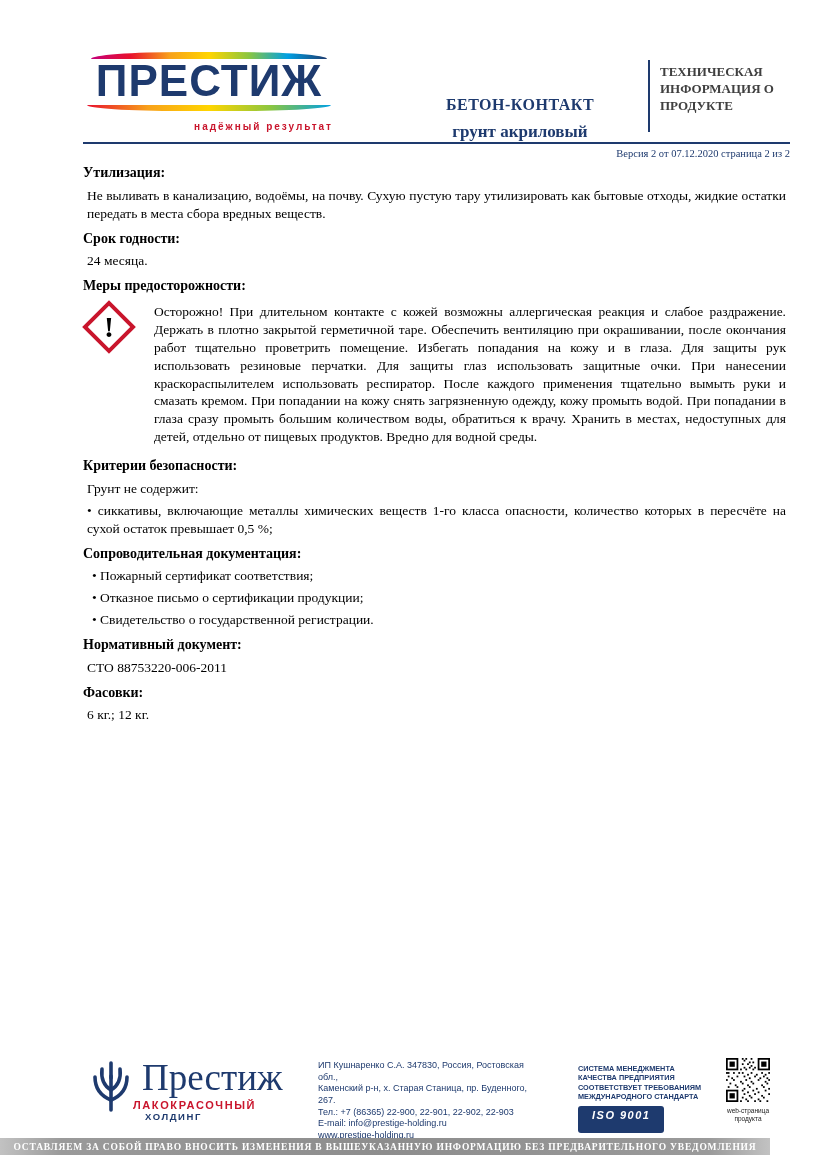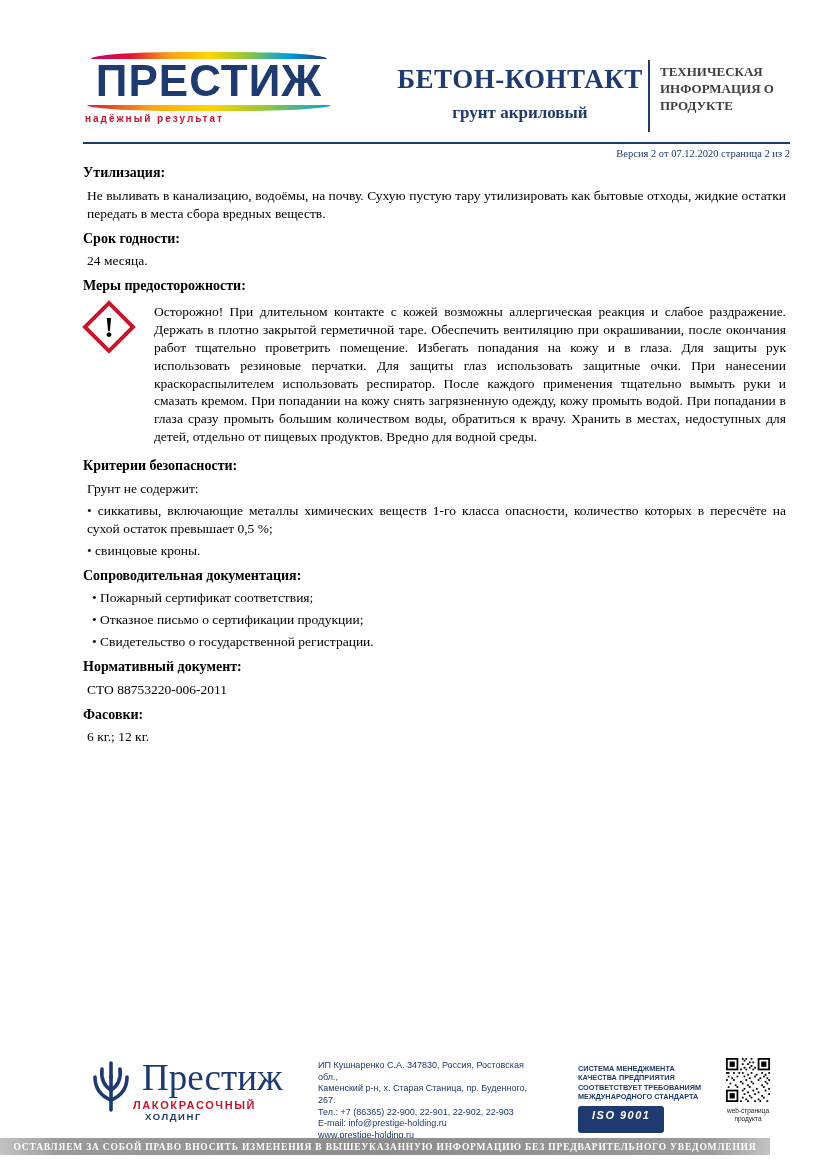"БЕТОН-КОНТАКТ" .product-title .main { font-size: 27px -> 16px; margin-top: none -> 32px }
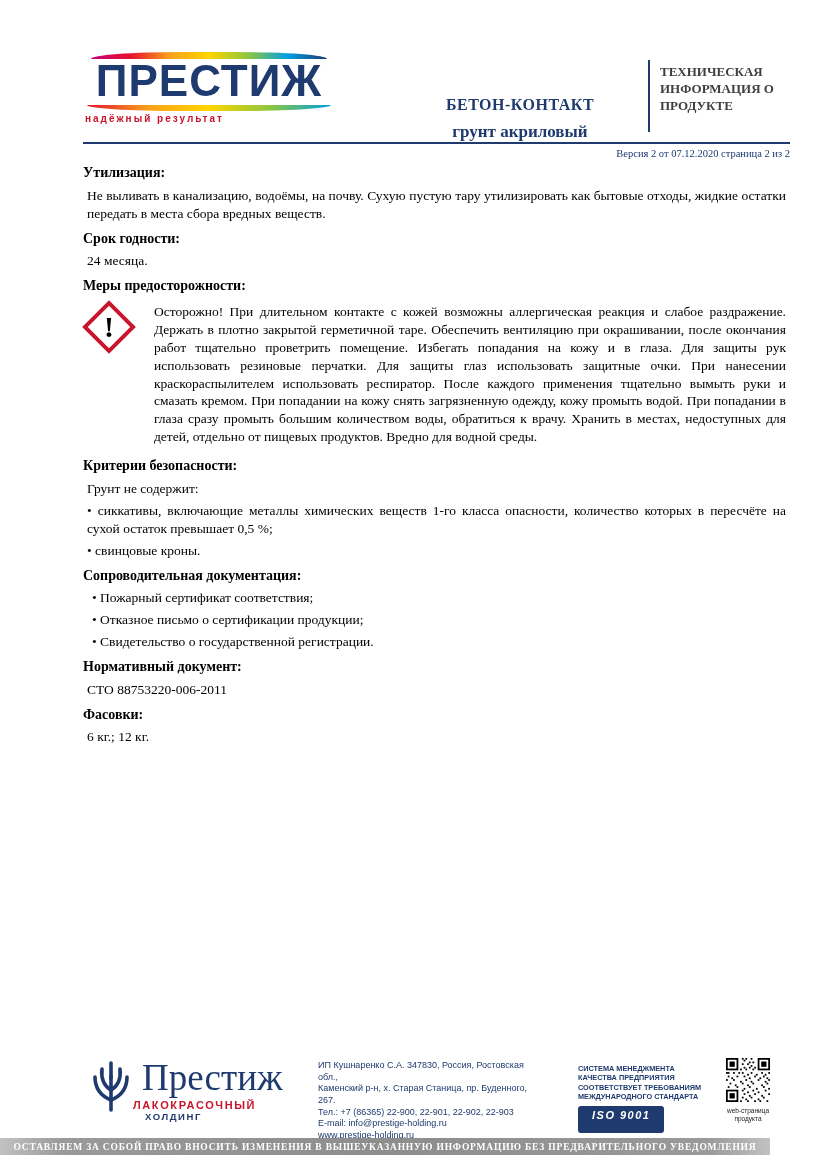"надёжный результат" .logo-tagline { margin-top: 2px -> 10px; text-align: left -> right }
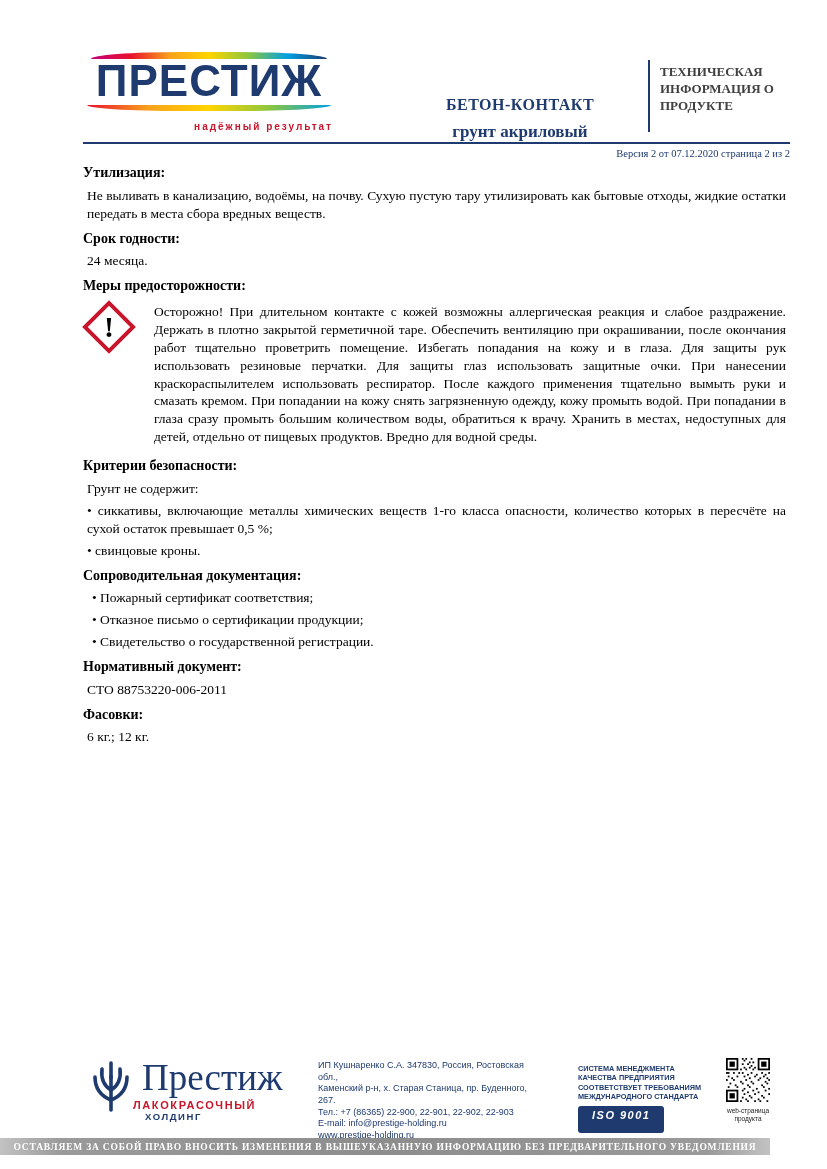"• свинцовые кроны." p { html: <p>• свинцовые кроны.</p> -> none }
